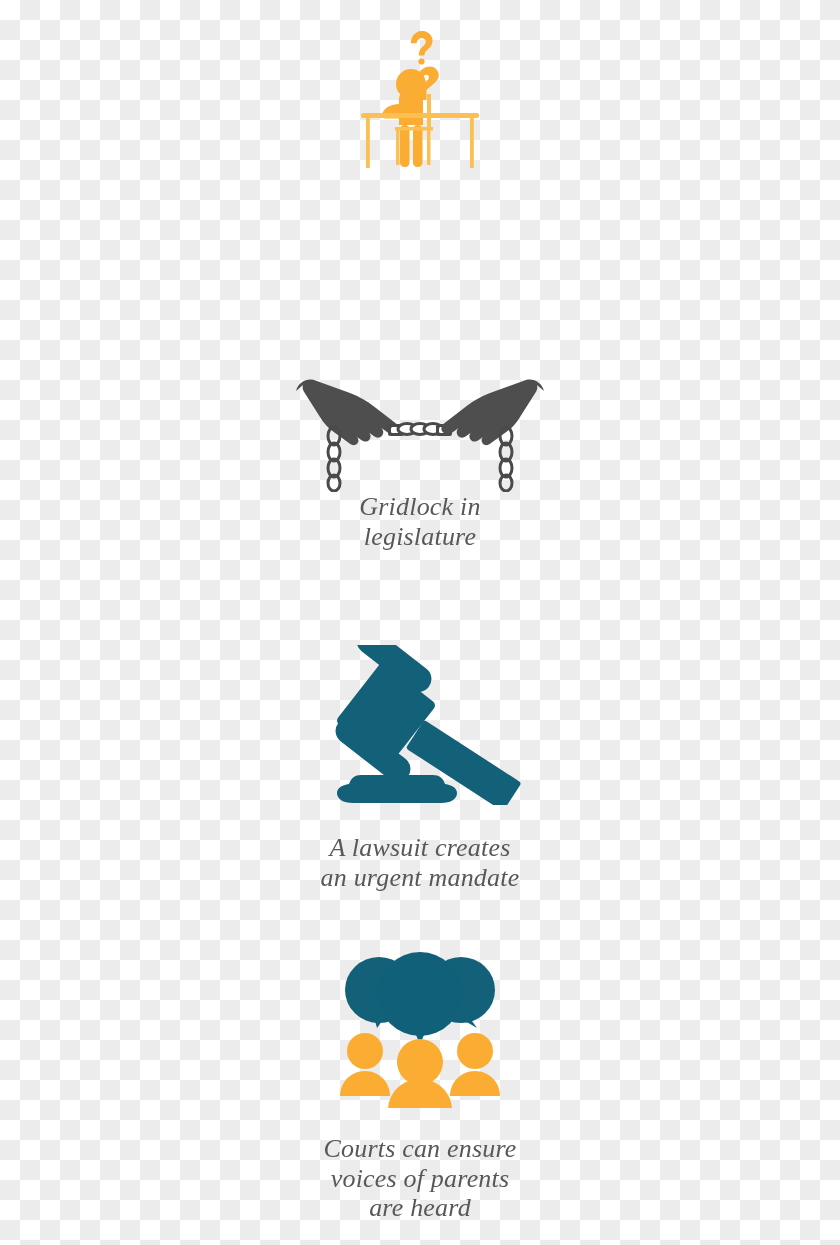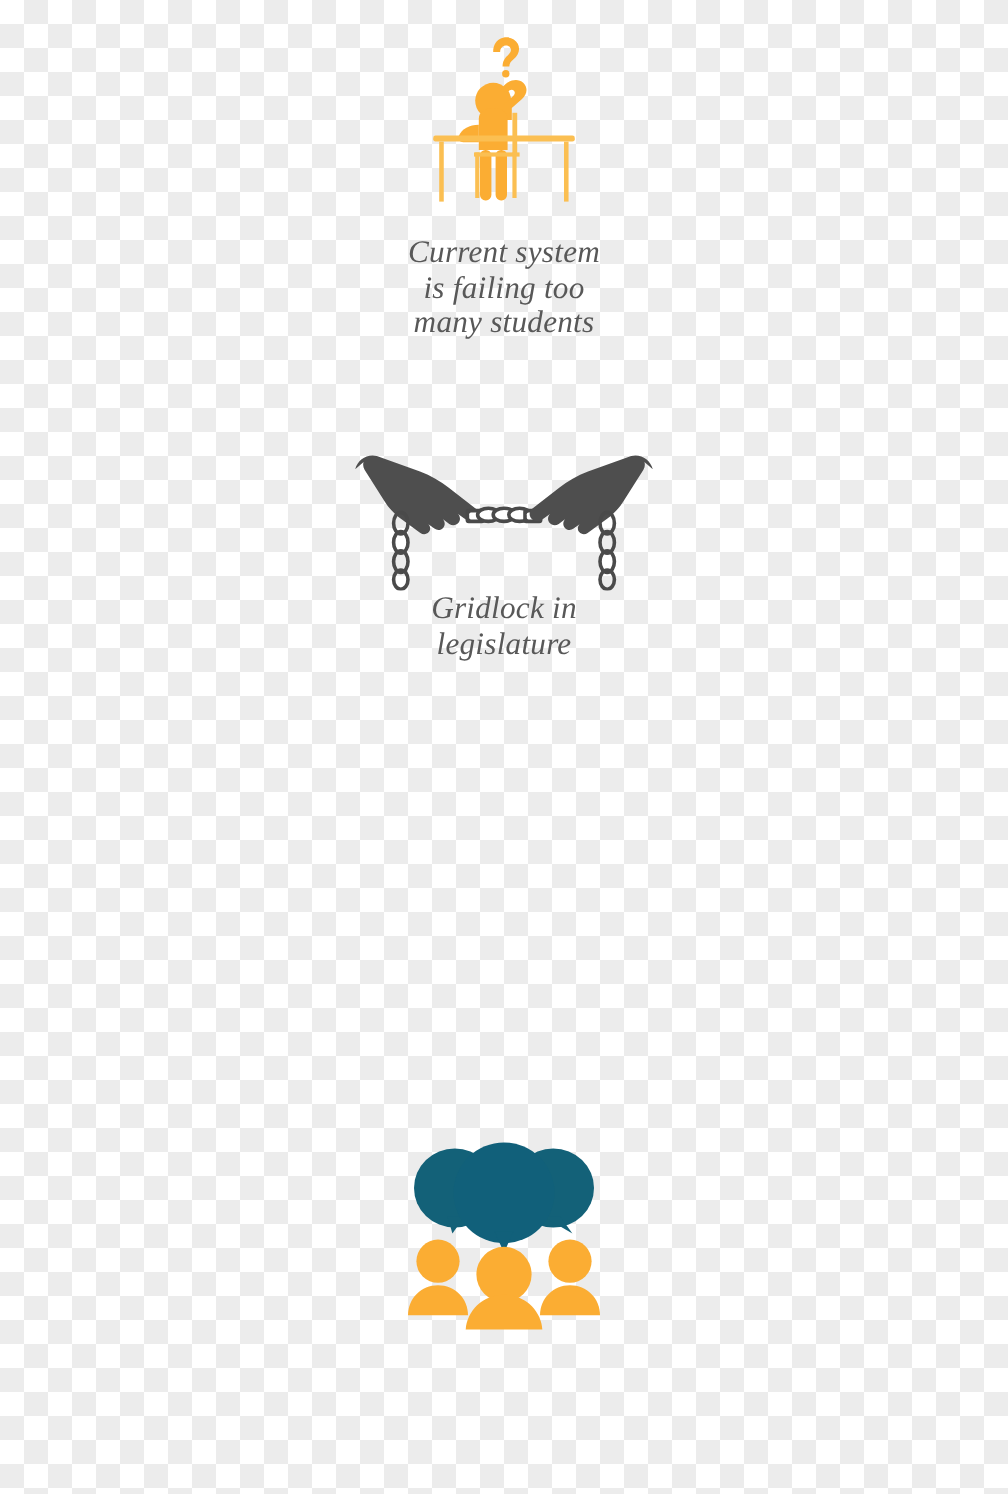"Current system" div.caption { html: <div>Current system is failing too many students</div> -> none }
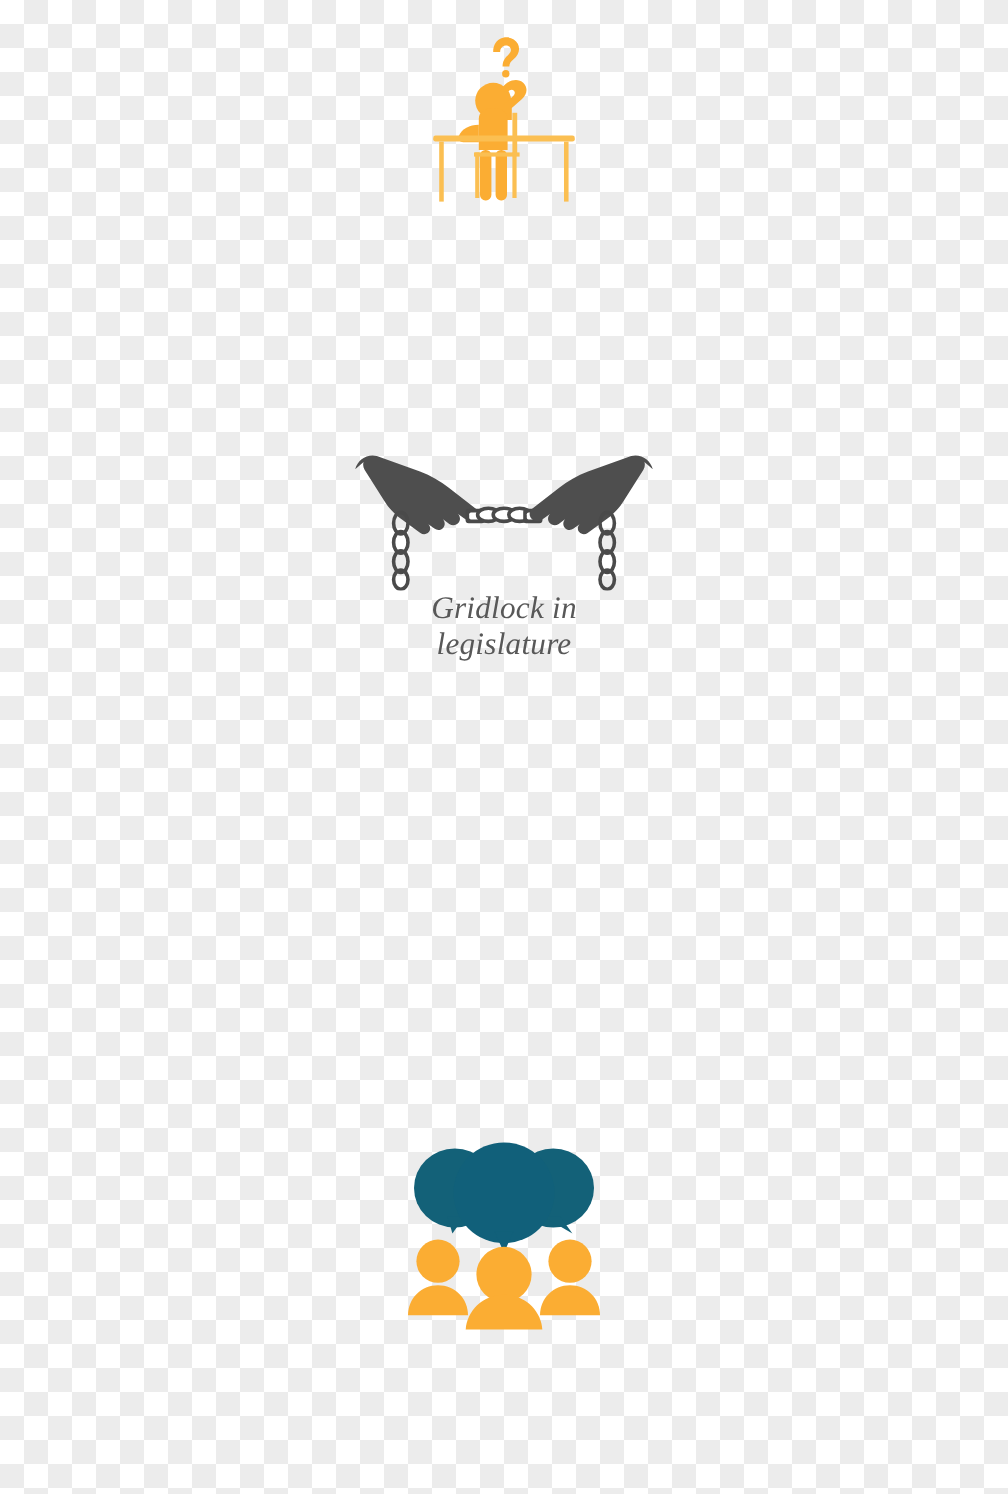"A lawsuit creates" div.step { html: none -> <div> <div> <svg> <g> <rect></rect> <rect></rect> <rect></rect> <rect></rect> <path></path> </g> </svg> </div> <div>A lawsuit creates an urgent mandate</div> </div> }
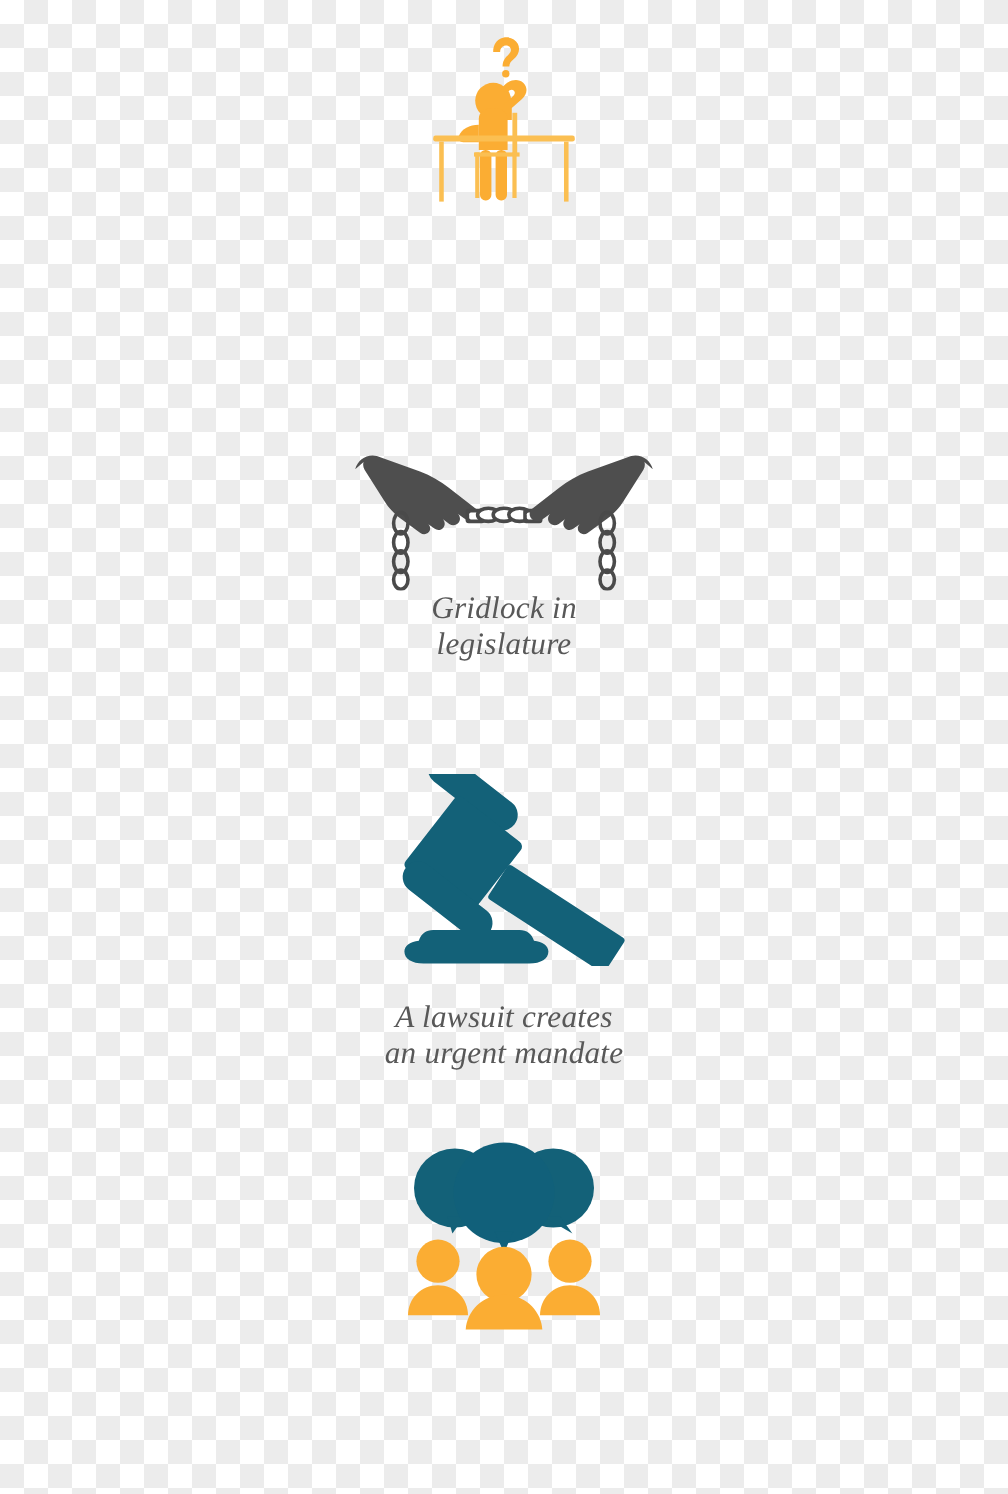"Courts can ensure" div.caption { html: none -> <div>Courts can ensure voices of parents are heard</div> }
